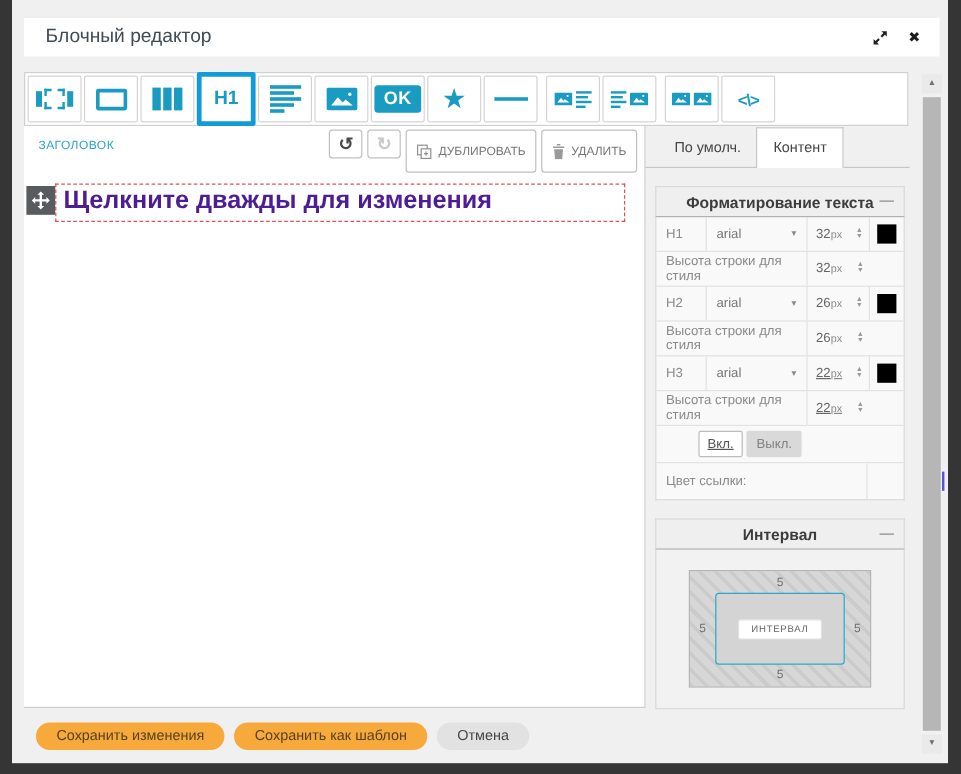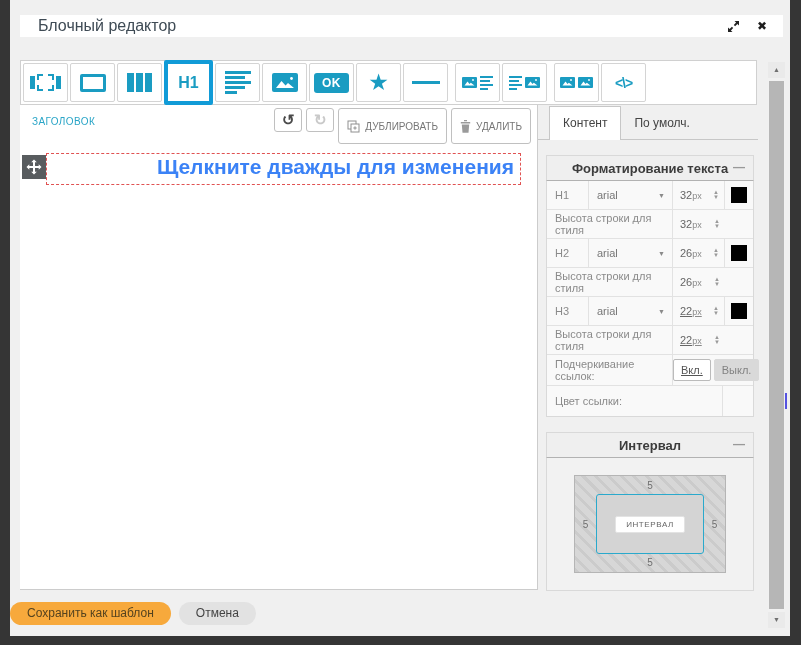"Блочный редактор" .titlebar { height: 22px -> 32px }
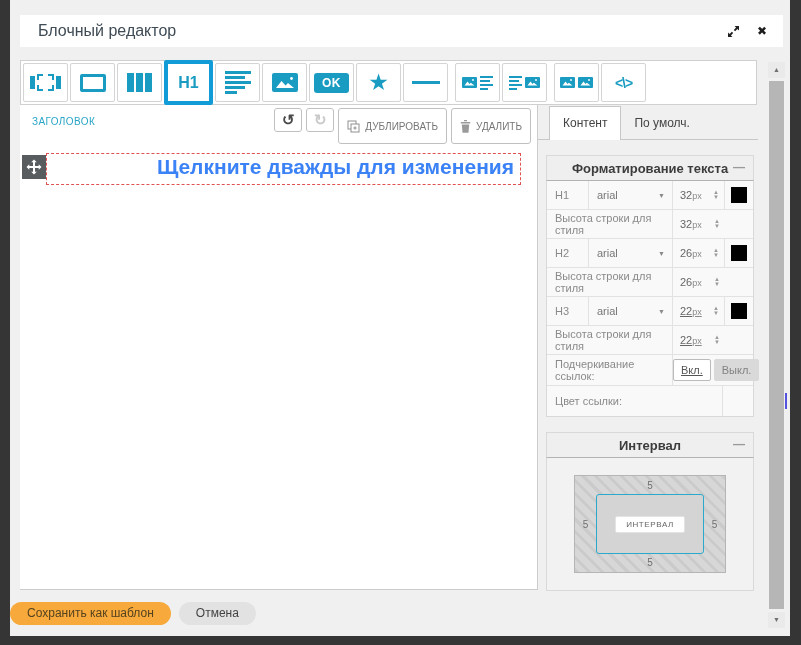"OK" .ic-ok { font-size: 12px -> 15px }
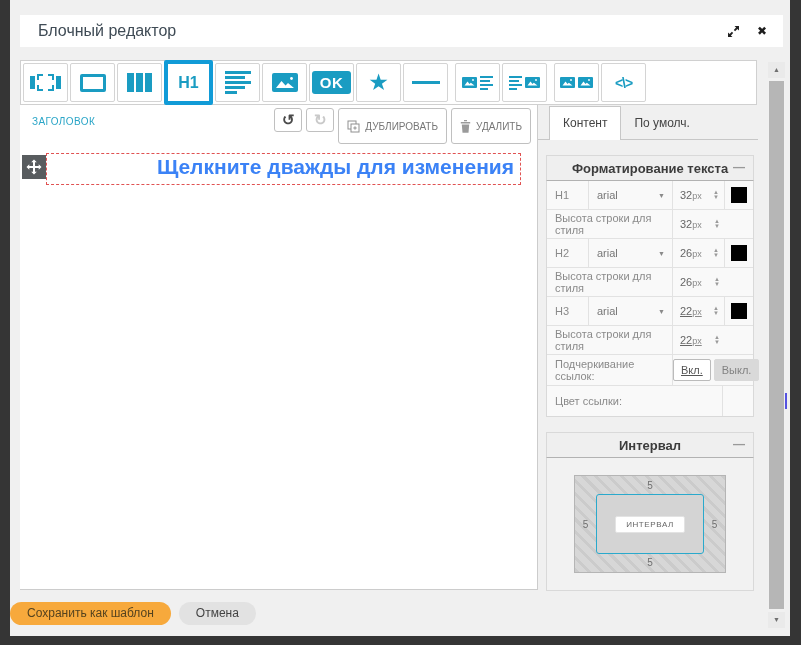"Контент" div.tab { order: before "По умолч." -> after "По умолч." }
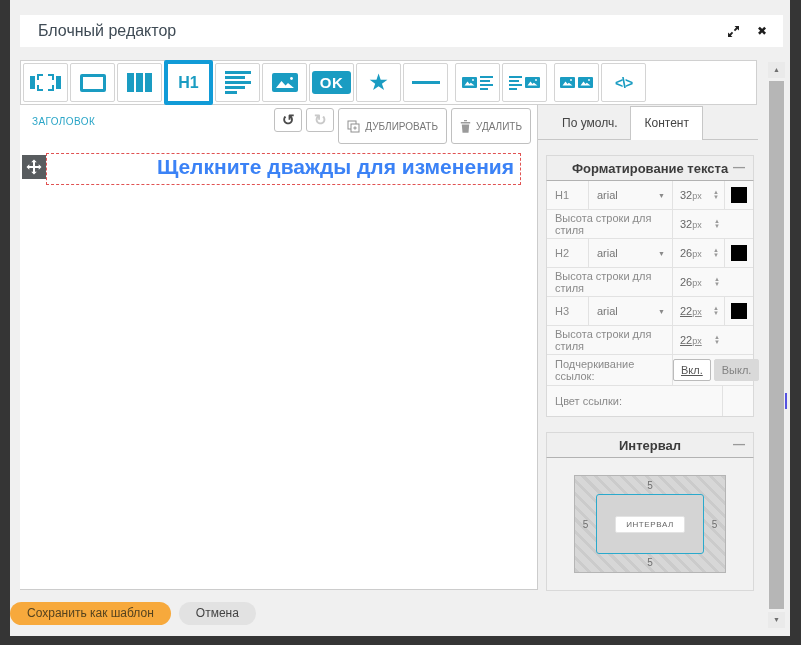"Щелкните дважды для изменения" .heading-wrap h1 { color: #3b82f6 -> #4c1d95; text-align: right -> none }
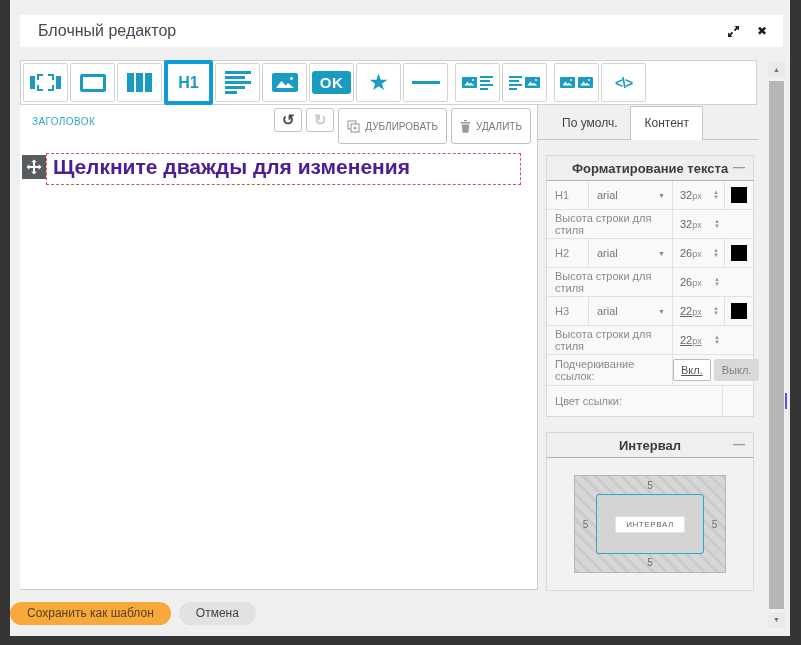"Подчеркивание ссылок:" div.lbl { html: <div>Подчеркивание ссылок:</div> -> none }
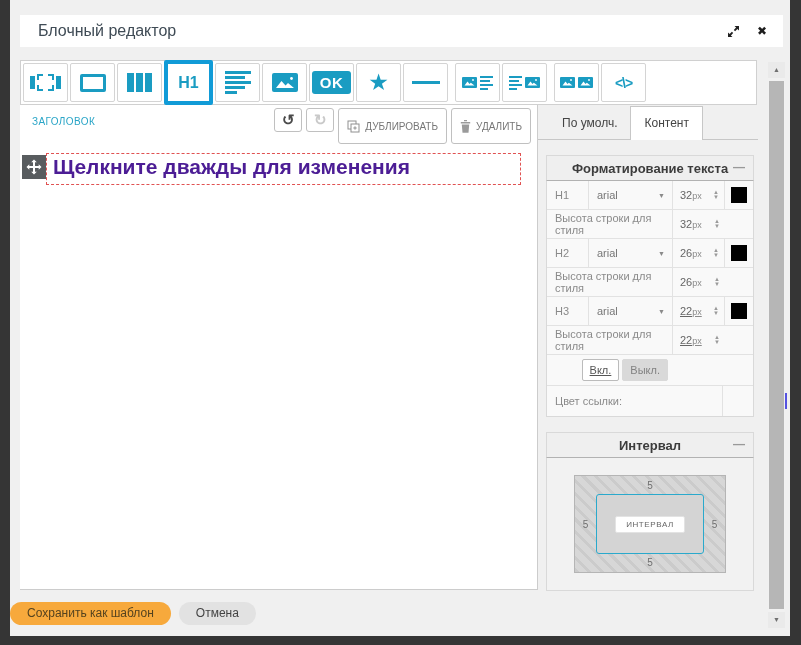"Сохранить изменения" button.fbtn { html: none -> <button>Сохранить изменения</button> }
